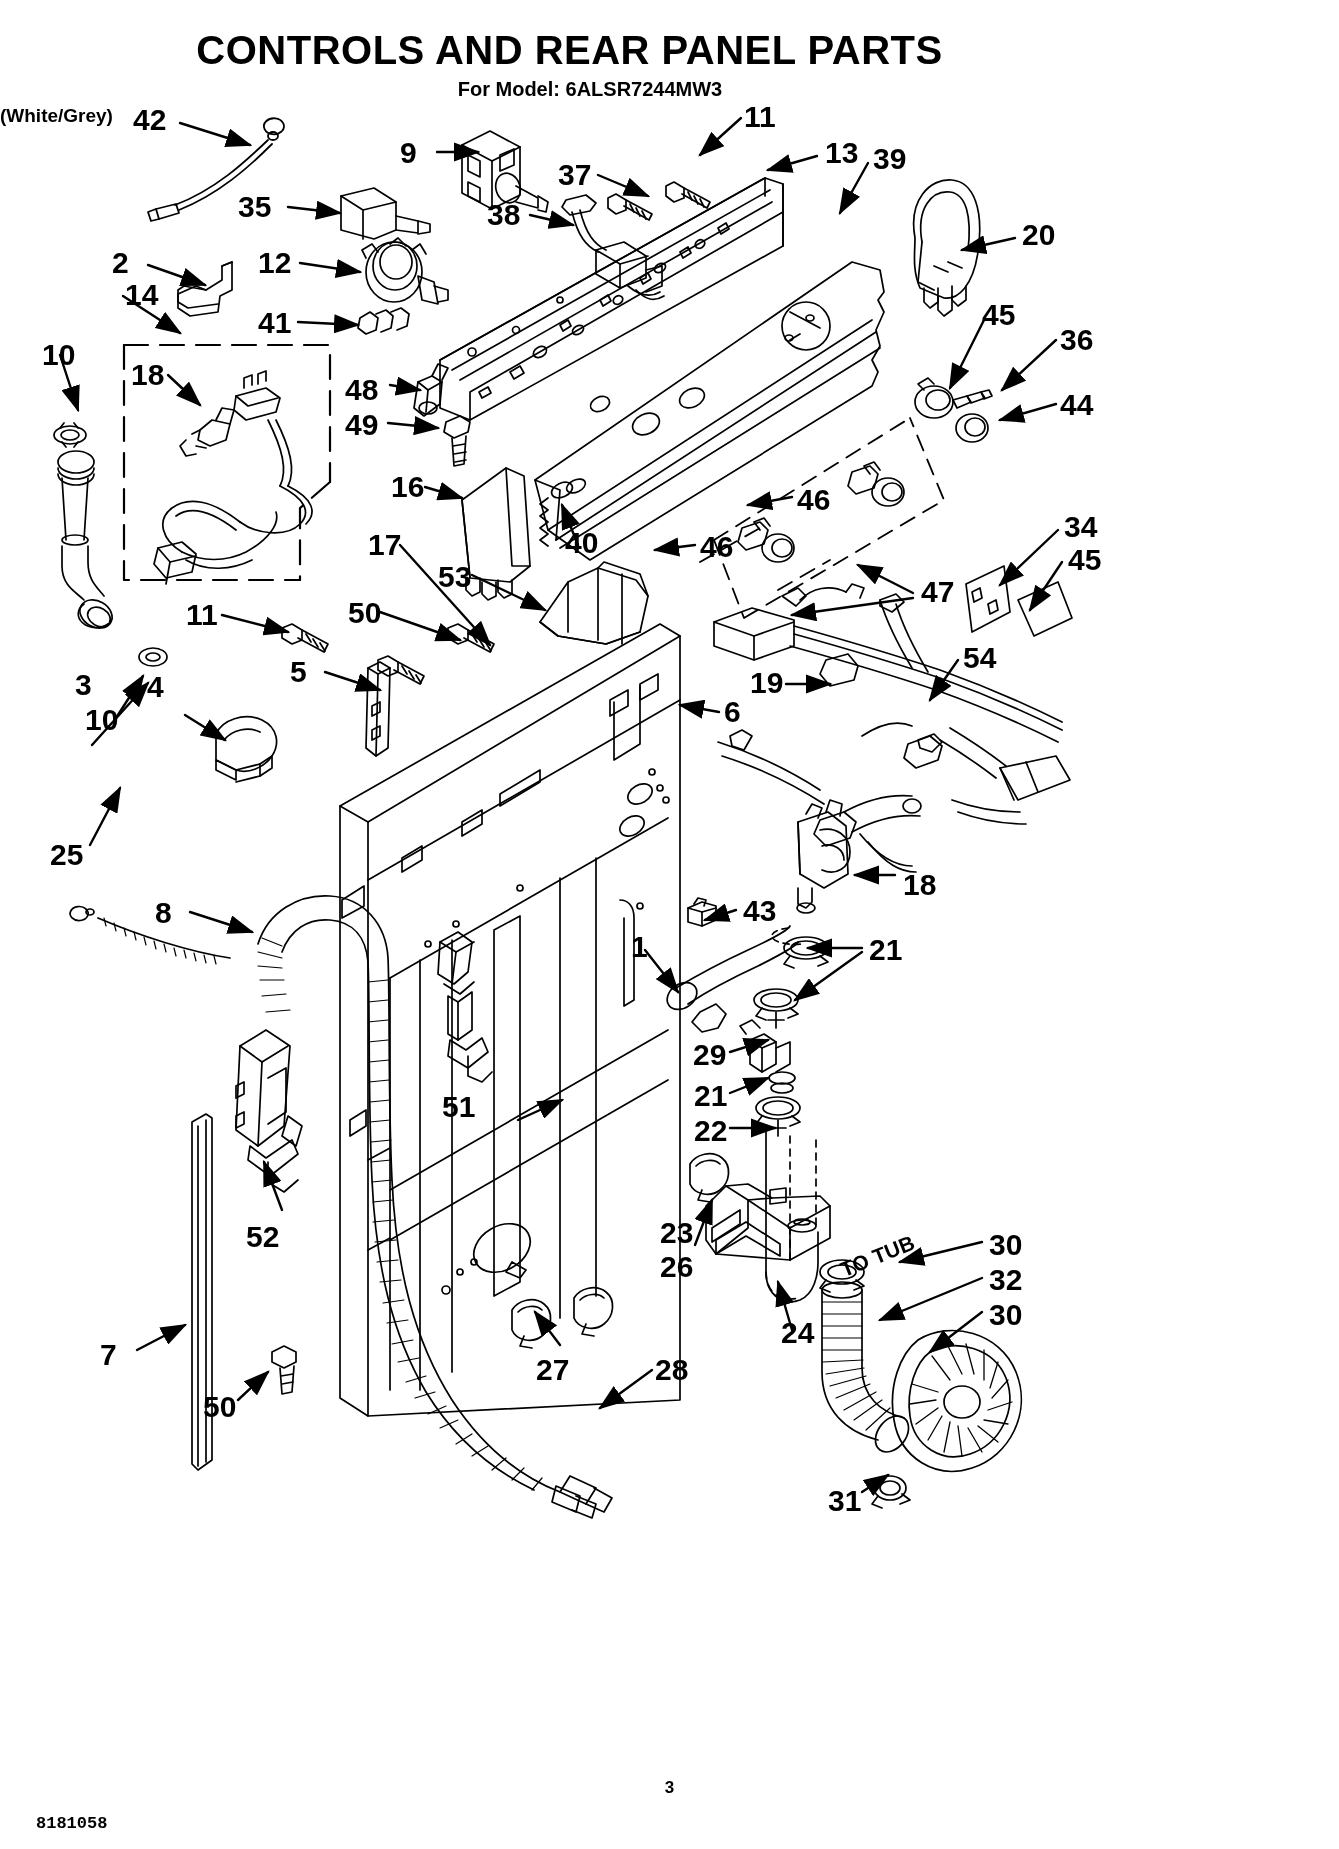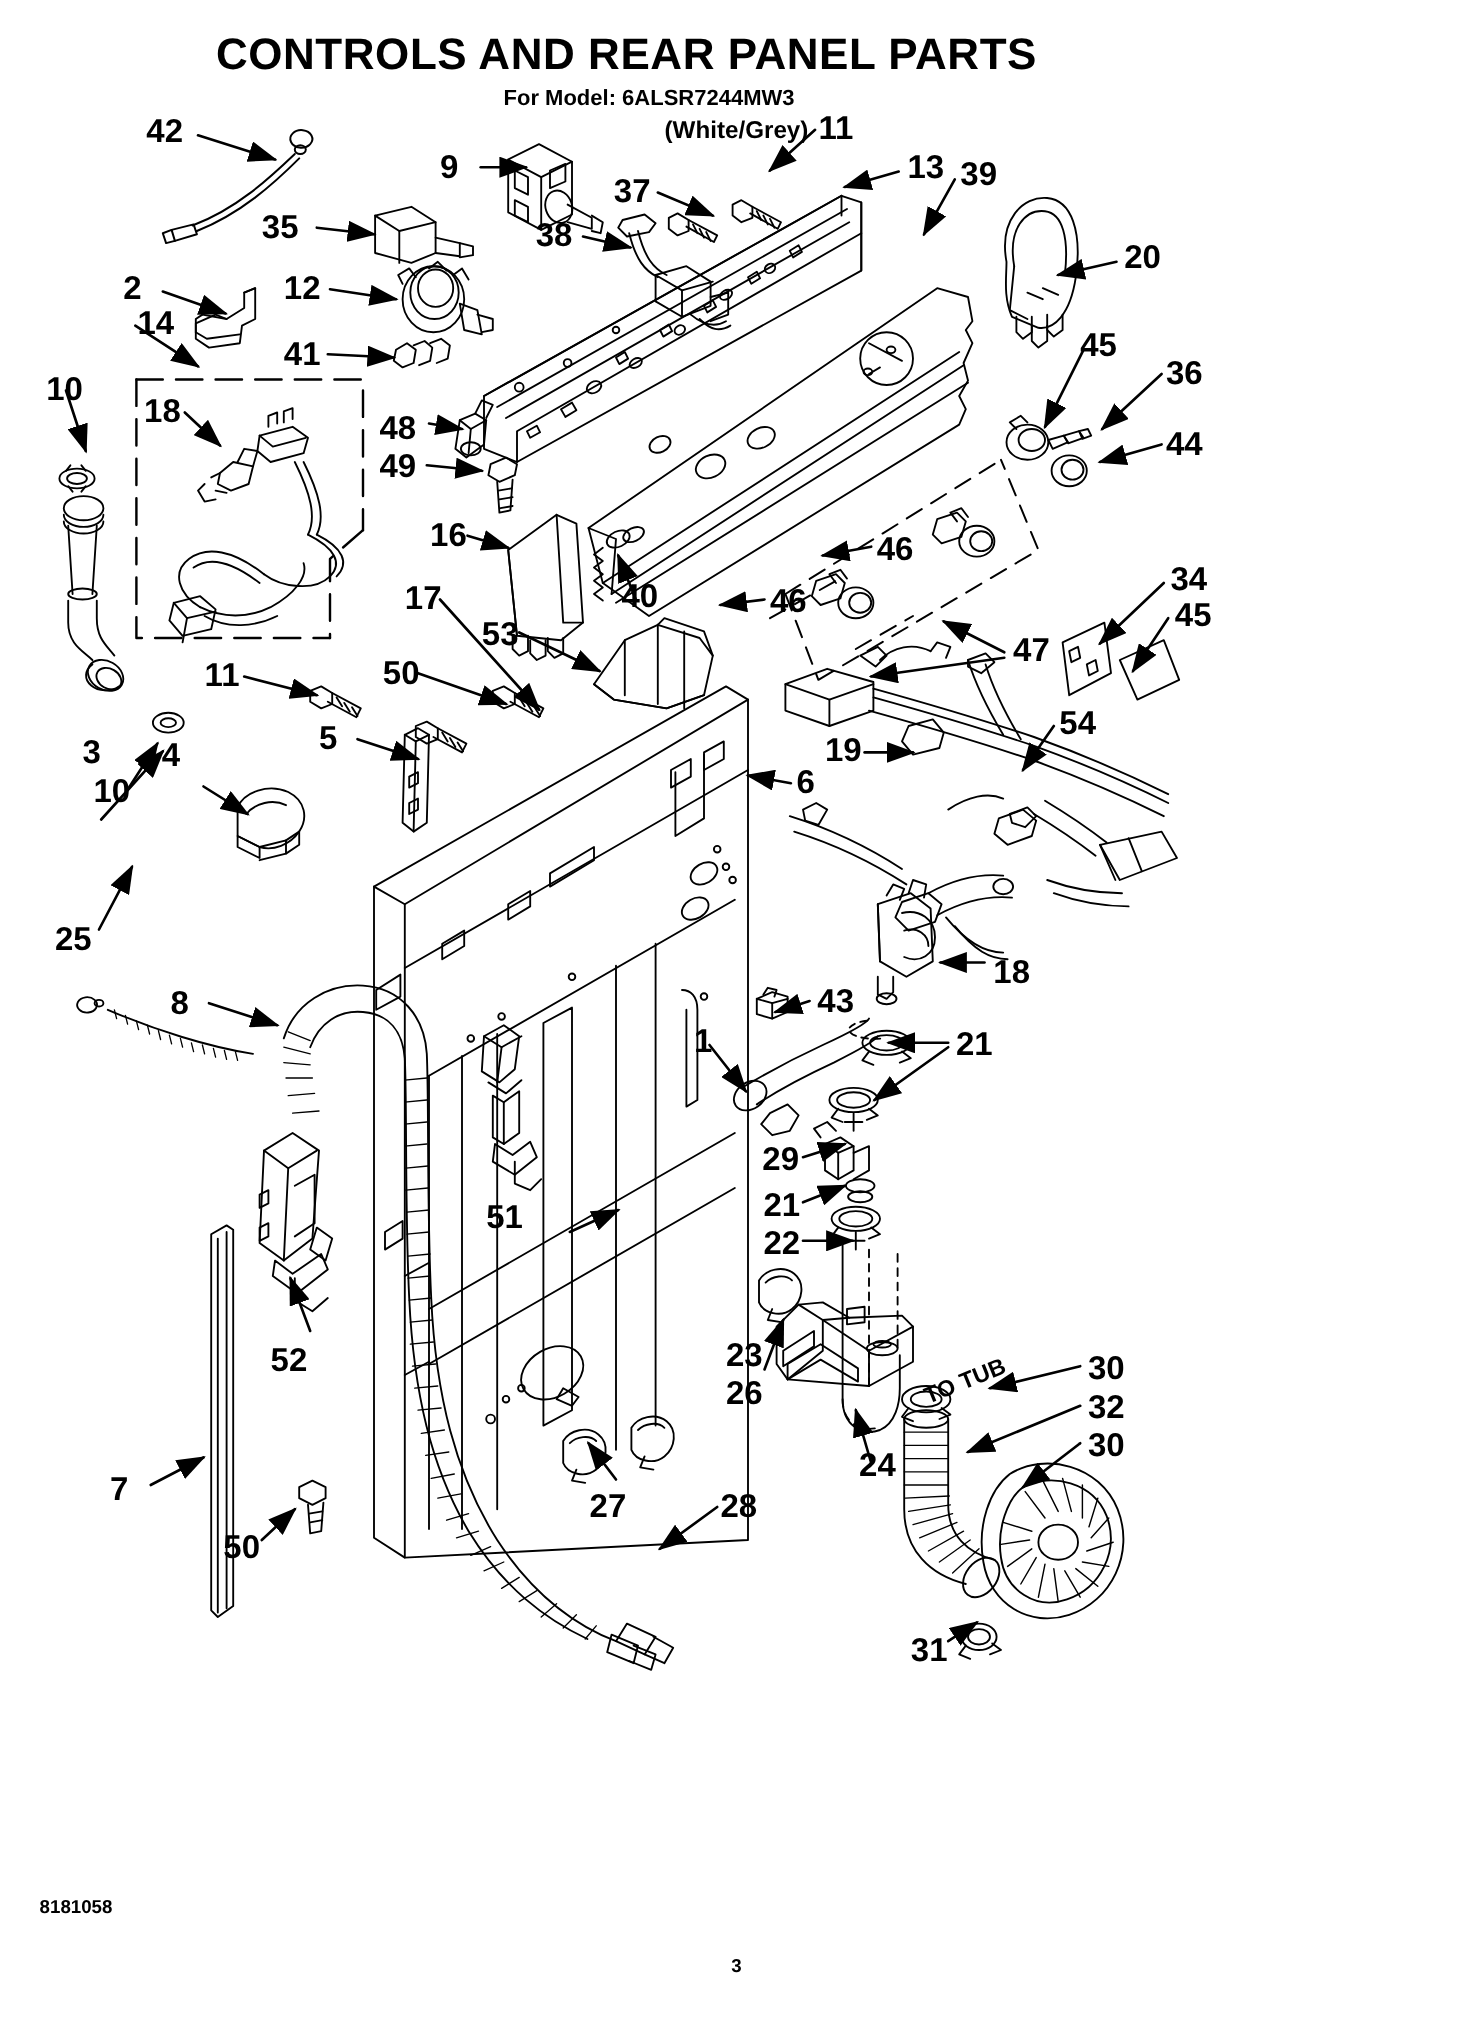"(White/Grey)" .subtitle2 { font-size: 22px -> 19px; text-align: center -> none }
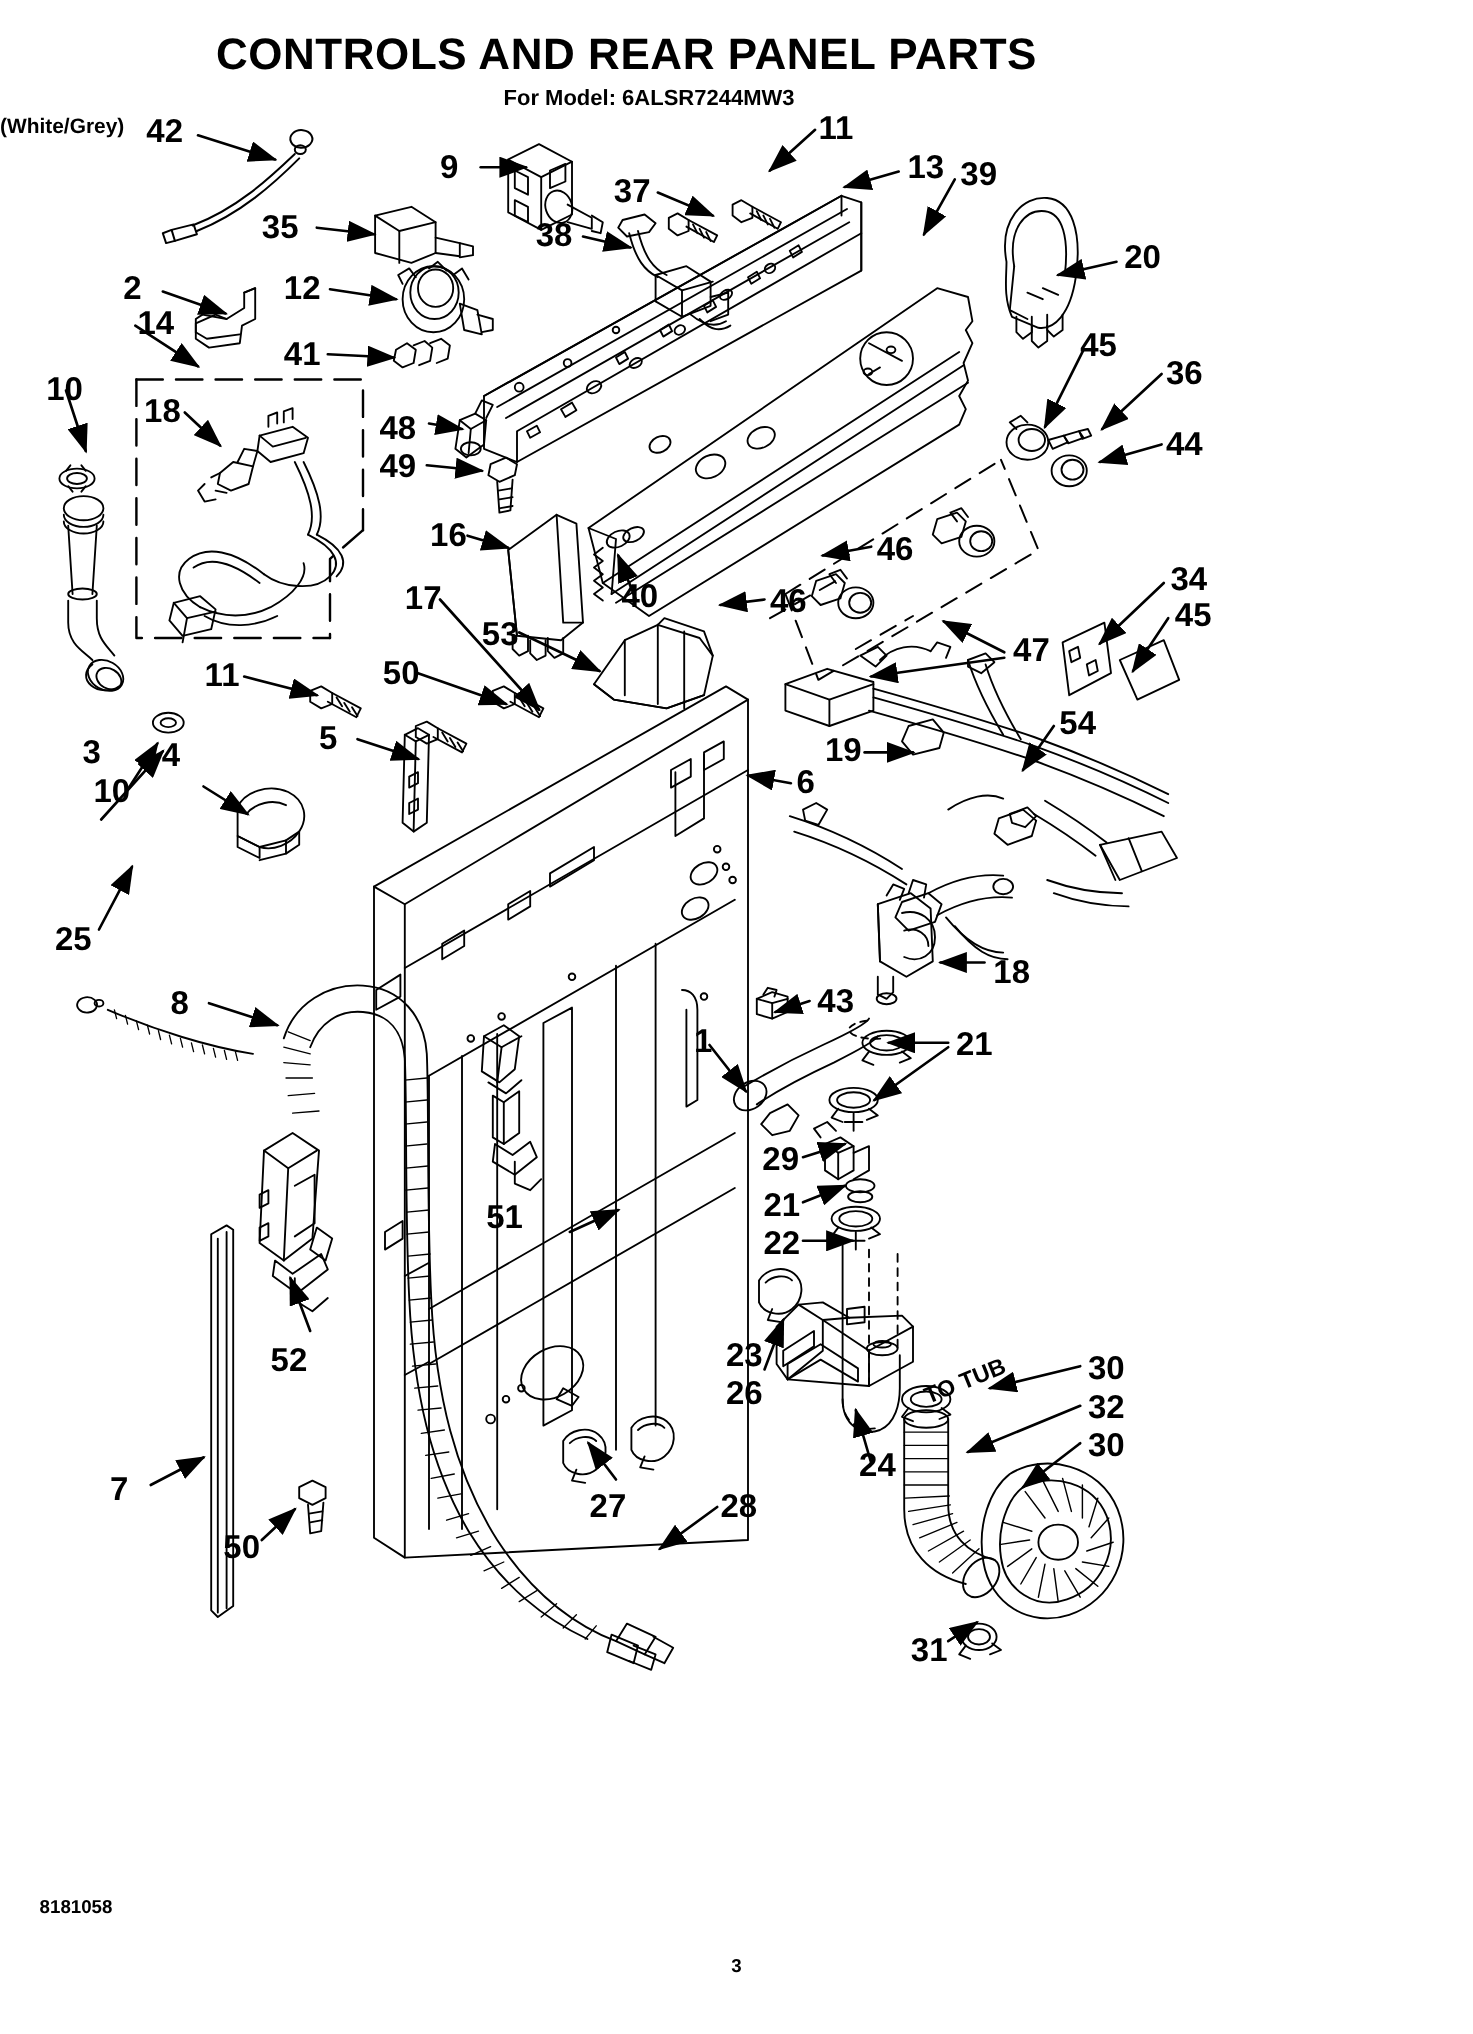"8181058" .foot-left { font-family: none -> Liberation Mono, monospace; top: 1724px -> 1814px }
